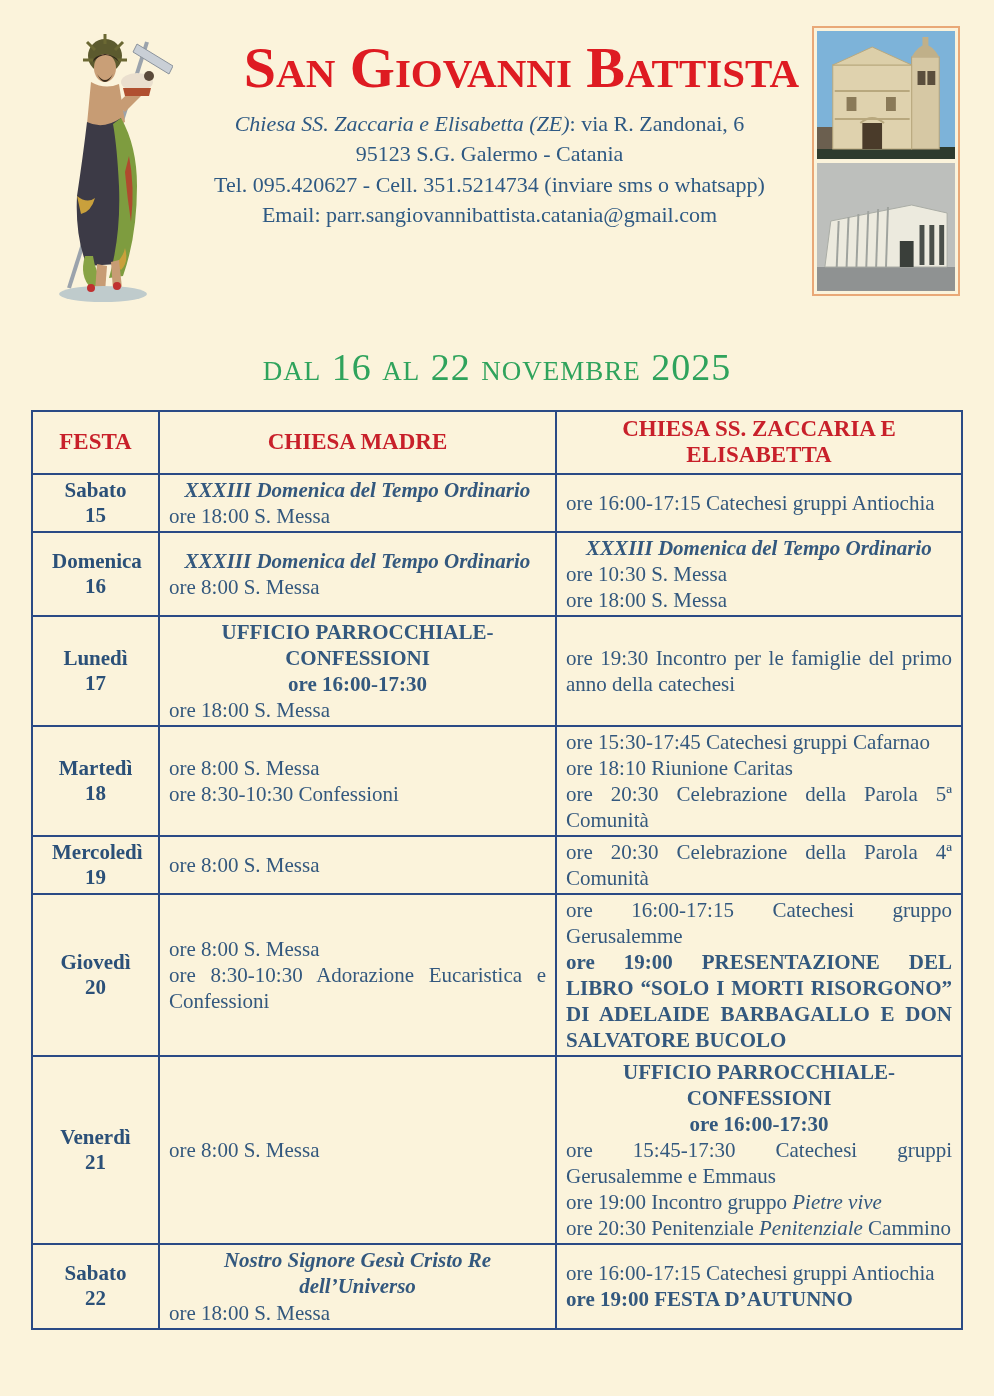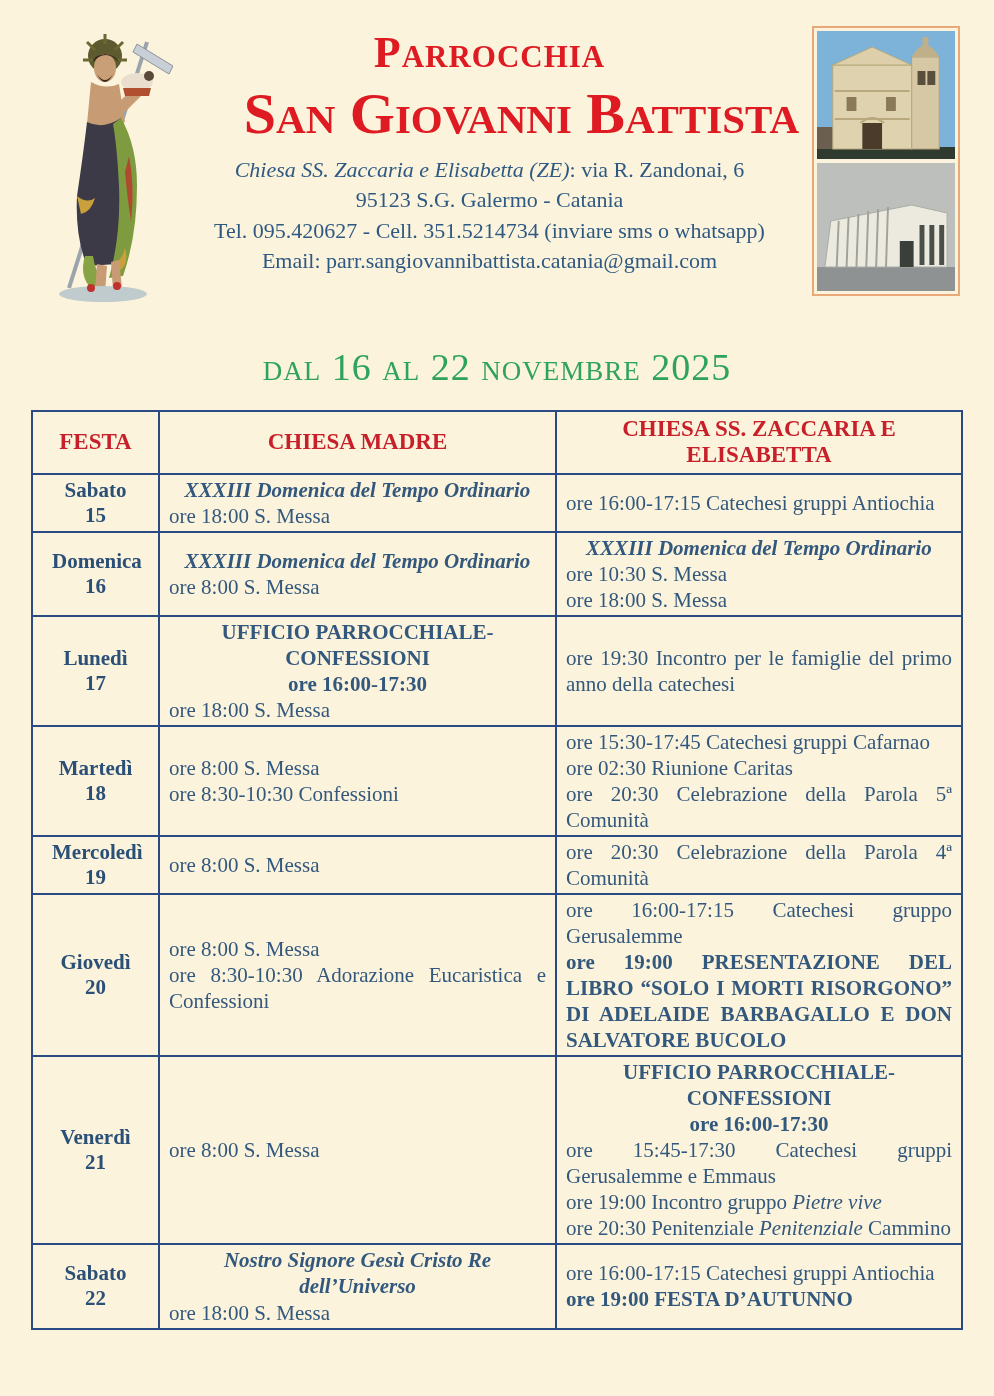"Parrocchia" div.t1 { html: <div>Parrocchia</div> -> none }
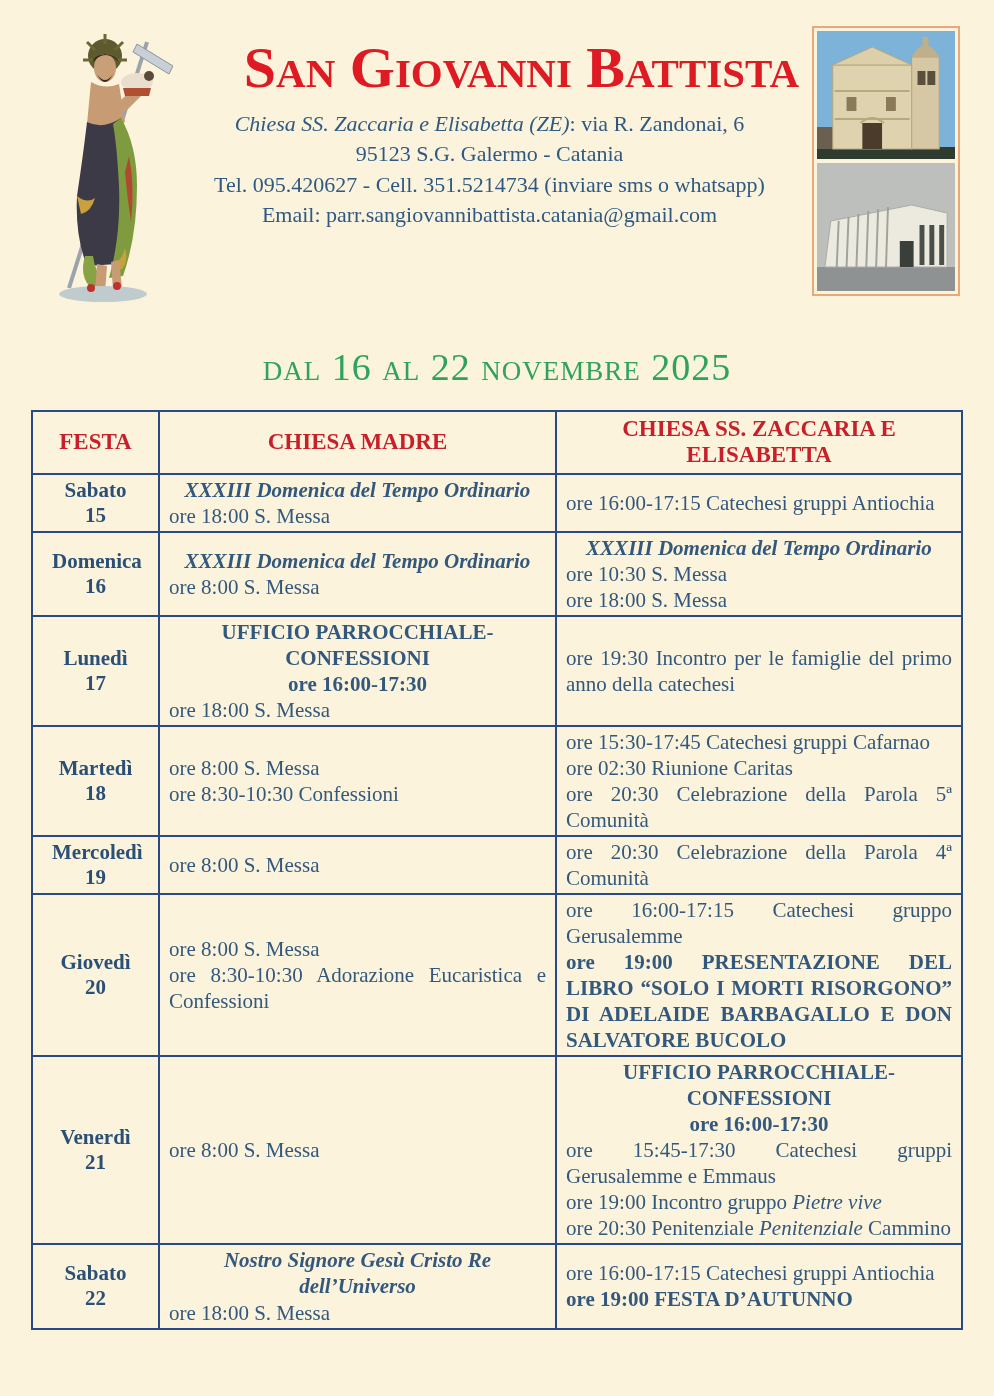"ore 02:30 Riunione Caritas" div.ln { text: 02:30 -> 18:10 }
